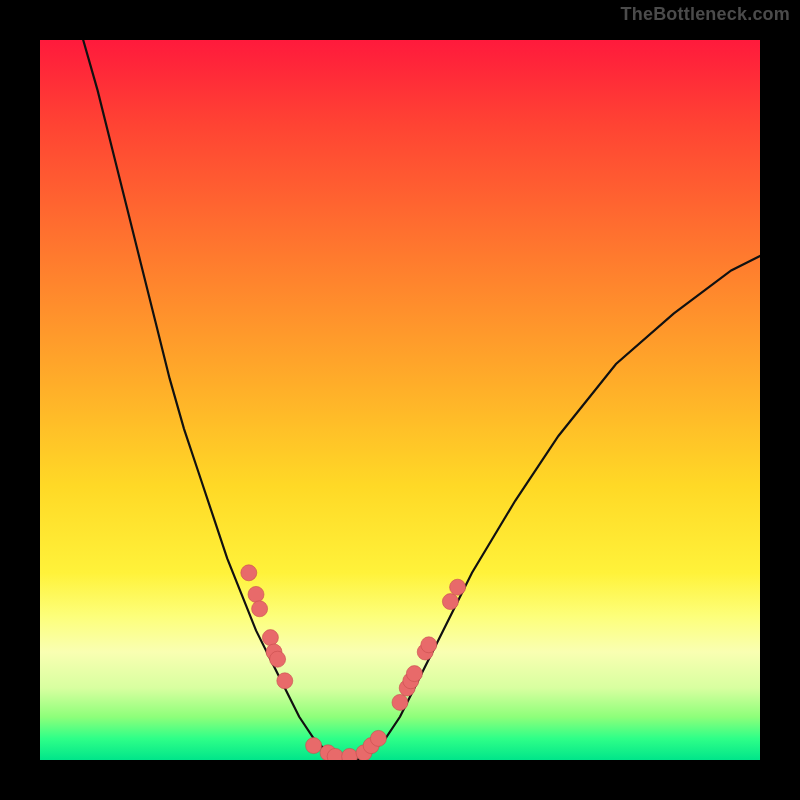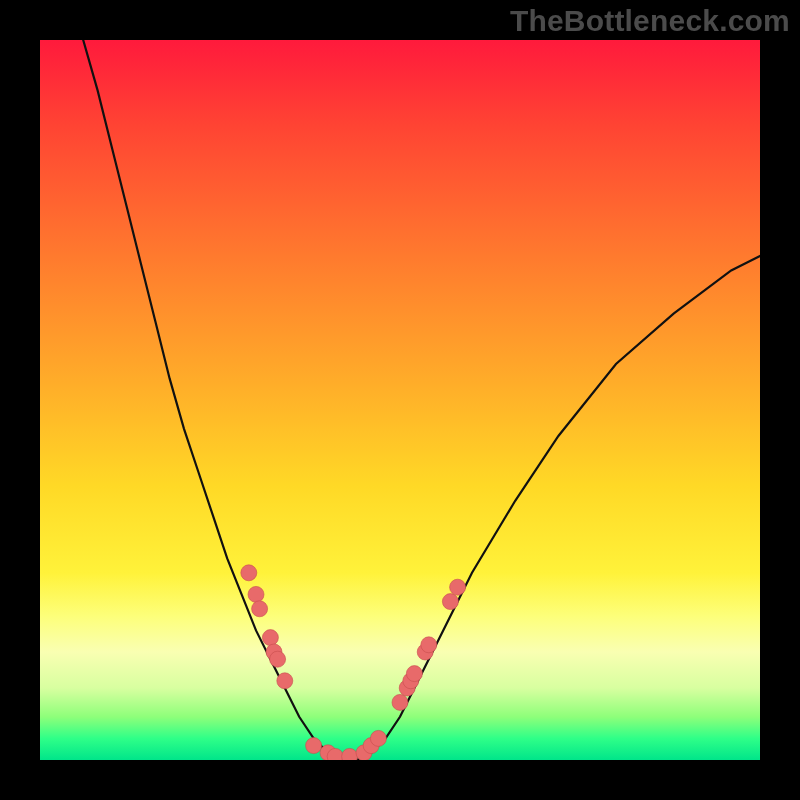"TheBottleneck.com" .watermark { font-size: 30px -> 18px }
